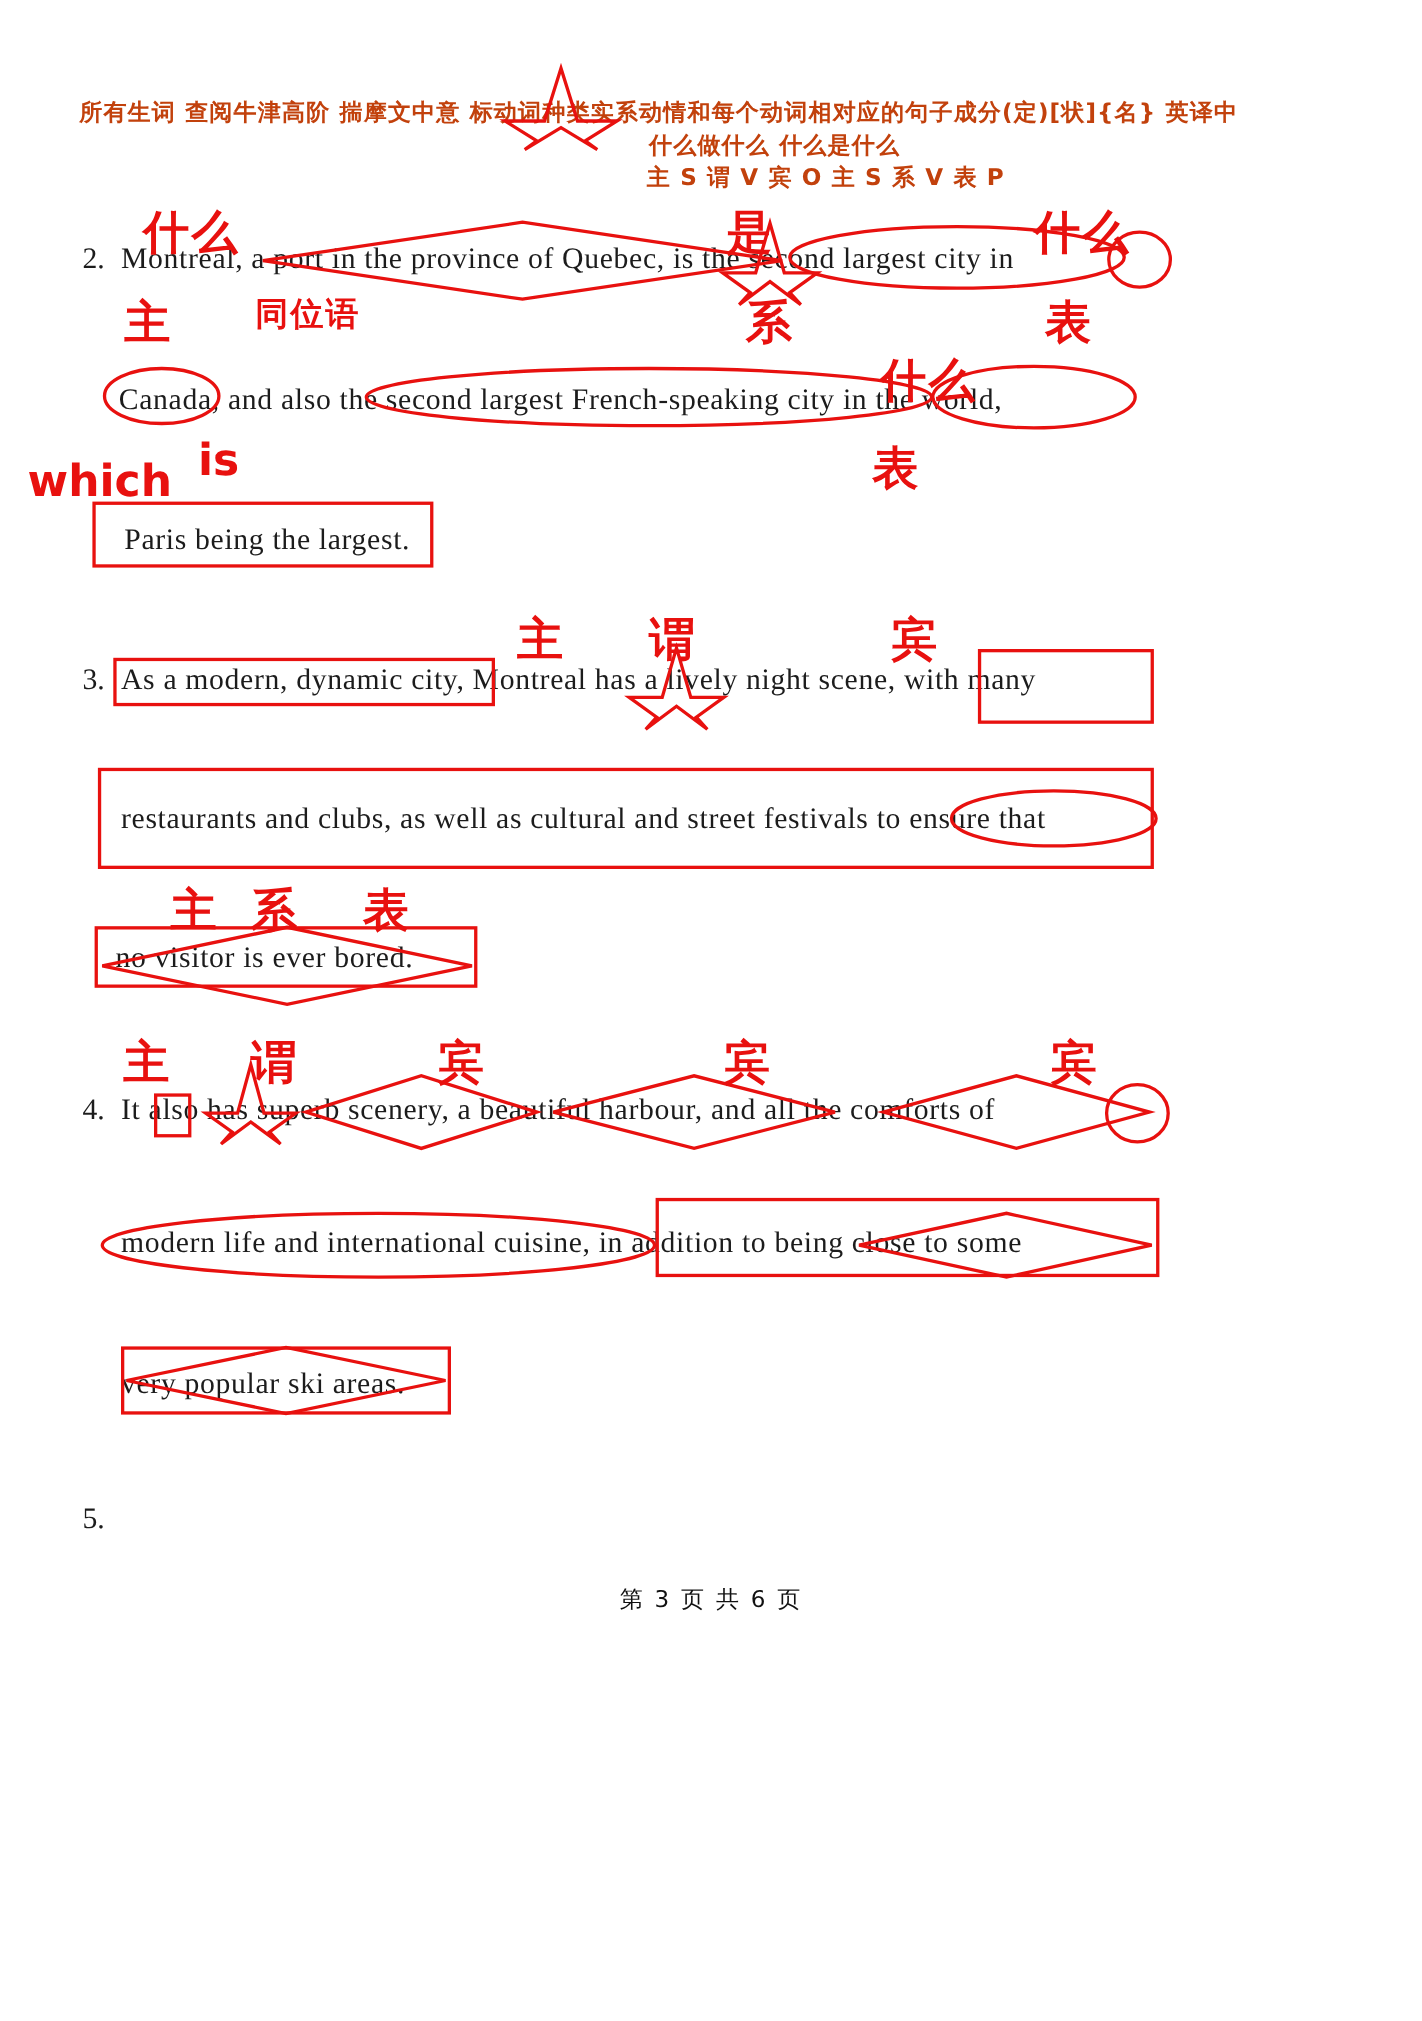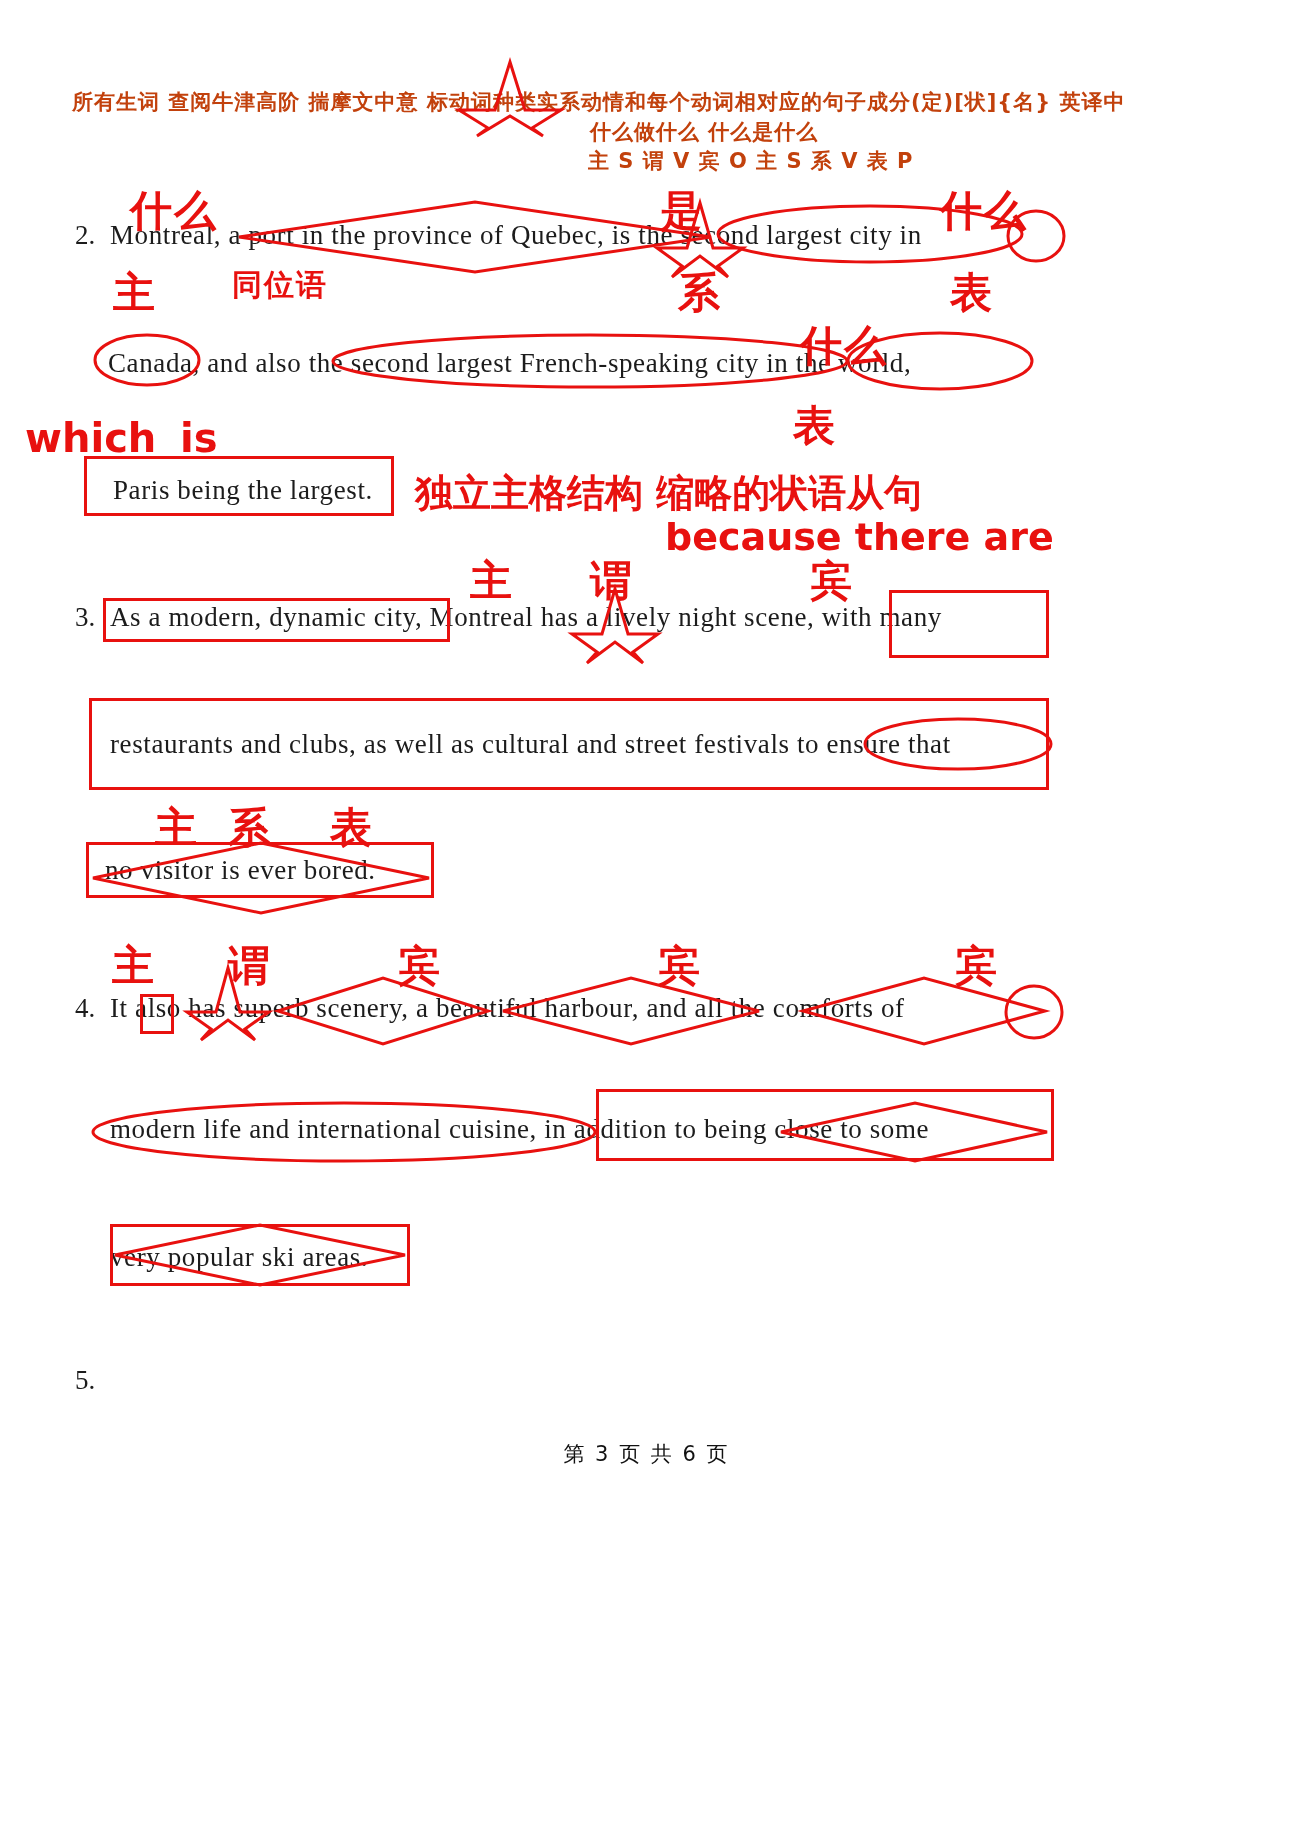"is" div.ann { top: 415px -> 396px }
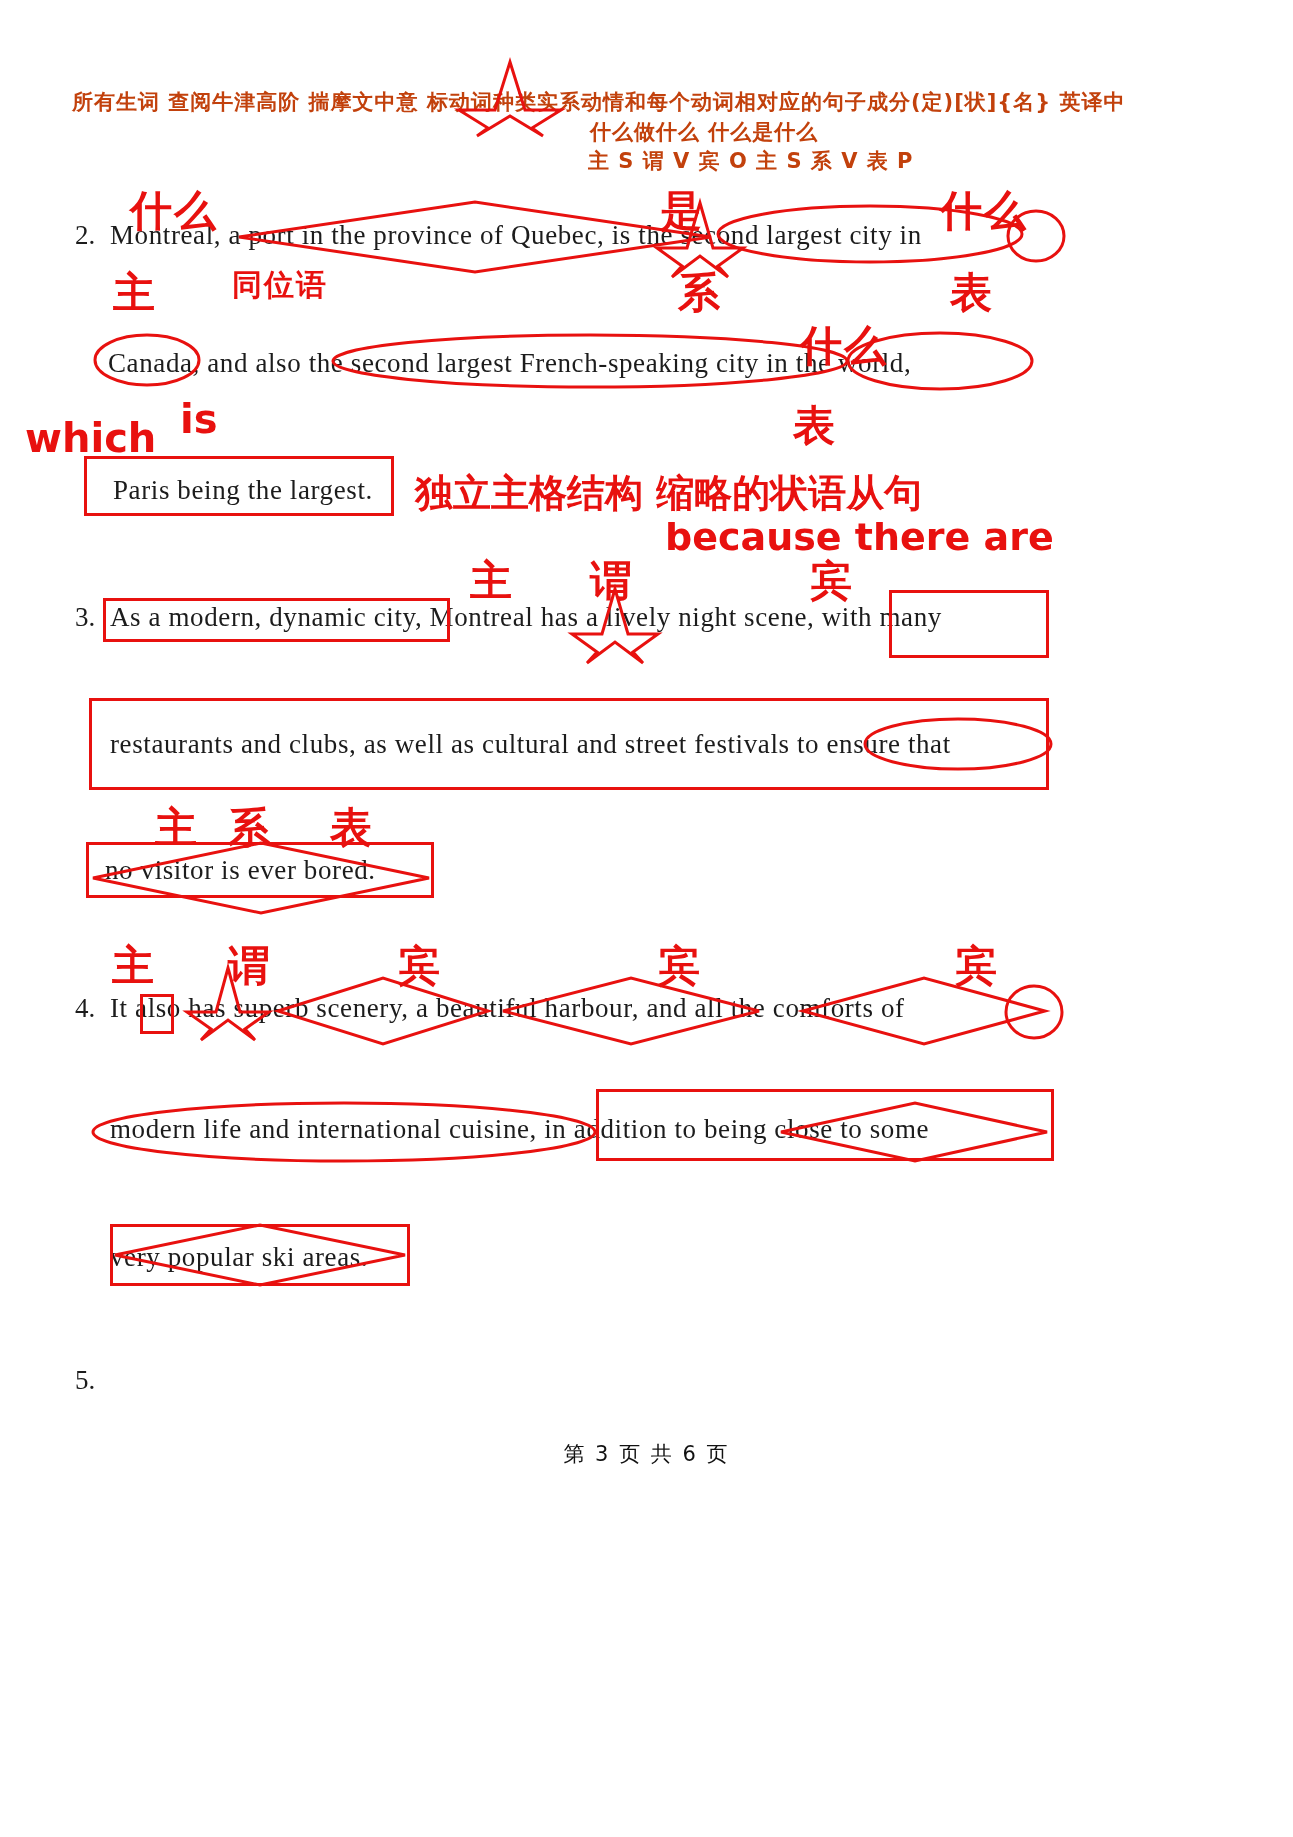"独立主格结构 缩略的状语从句" div.ann { html: <div>独立主格结构 缩略的状语从句</div> -> none }
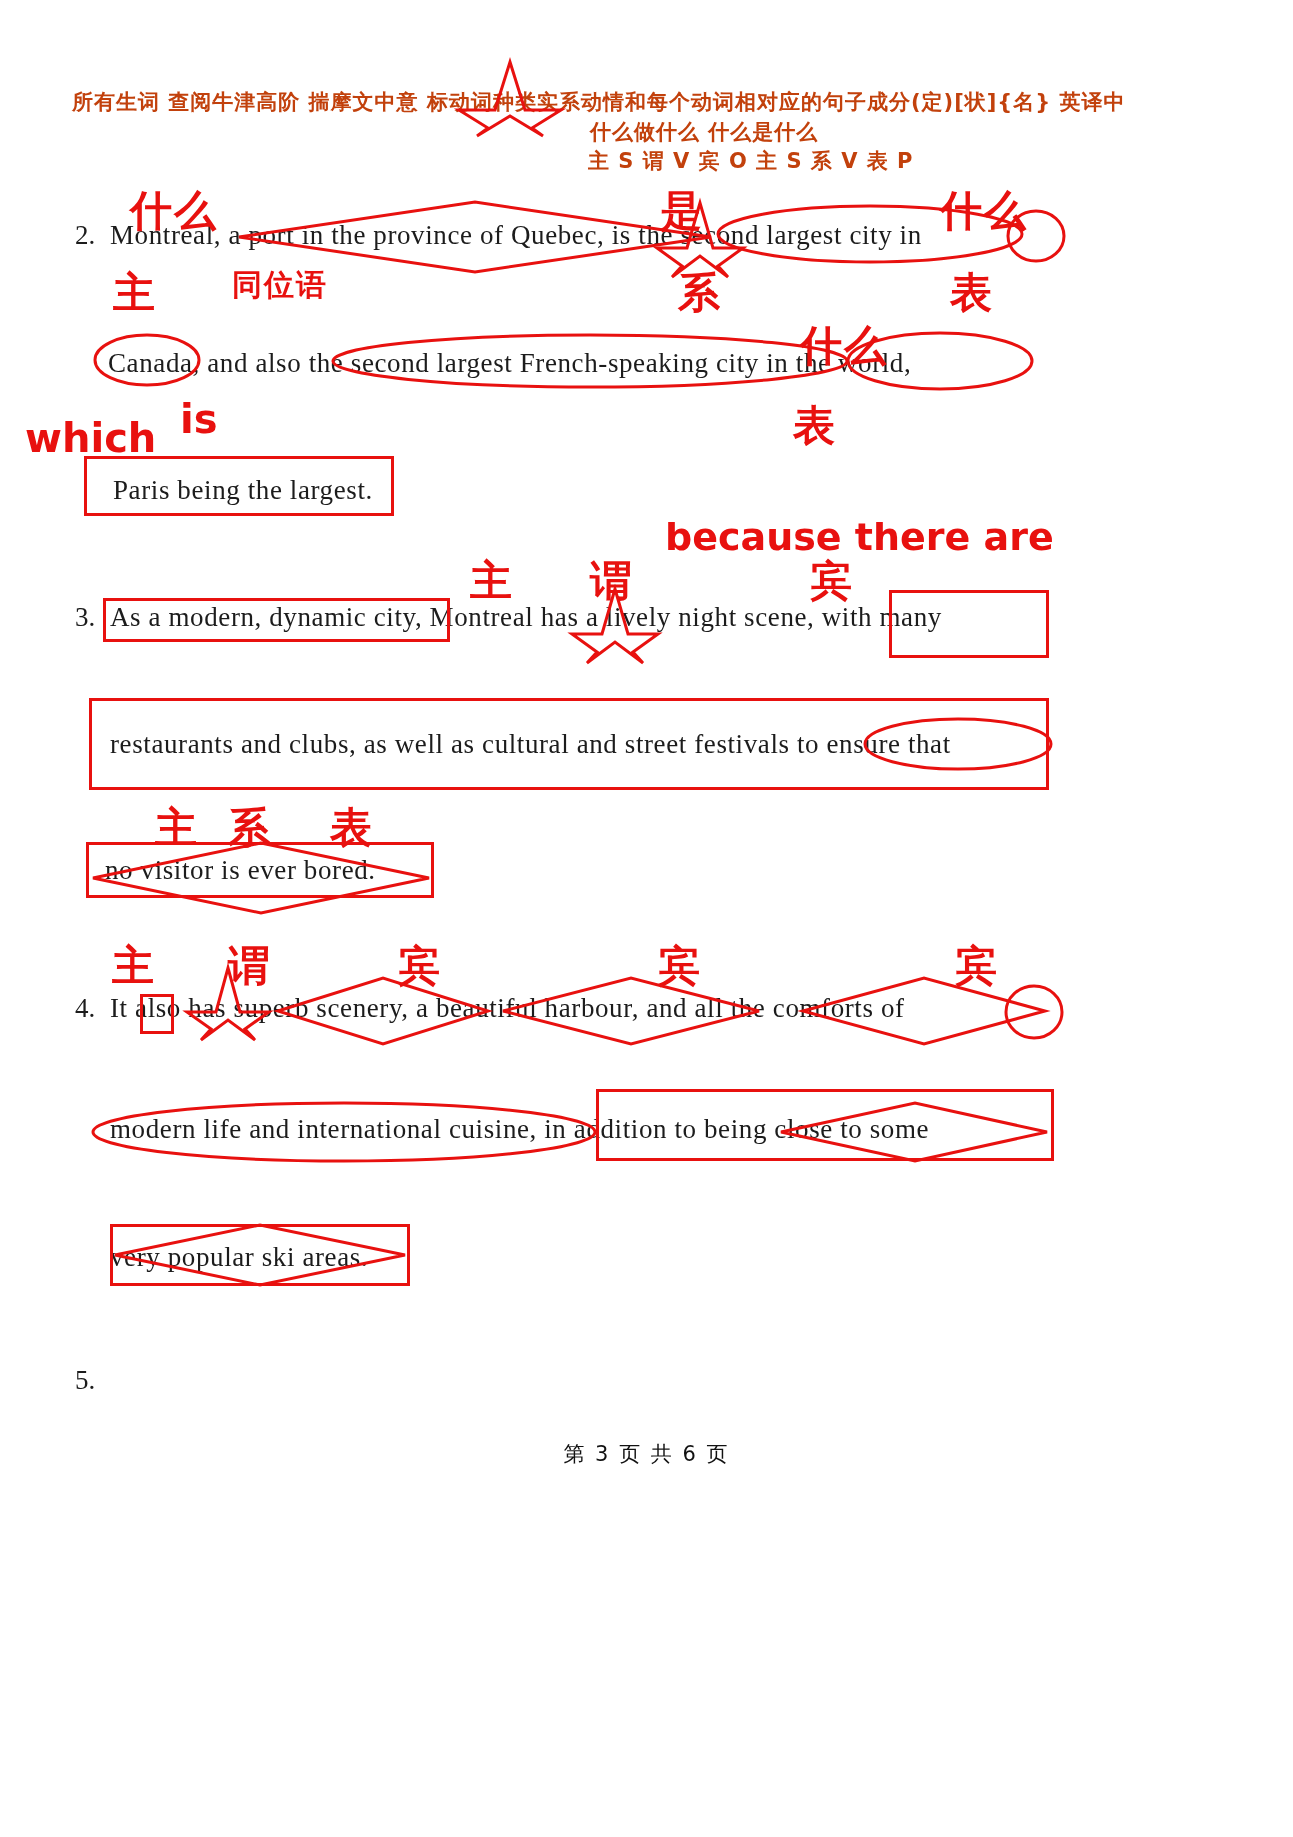"because there are" div.ann { html: <div>because there are</div> -> none }
